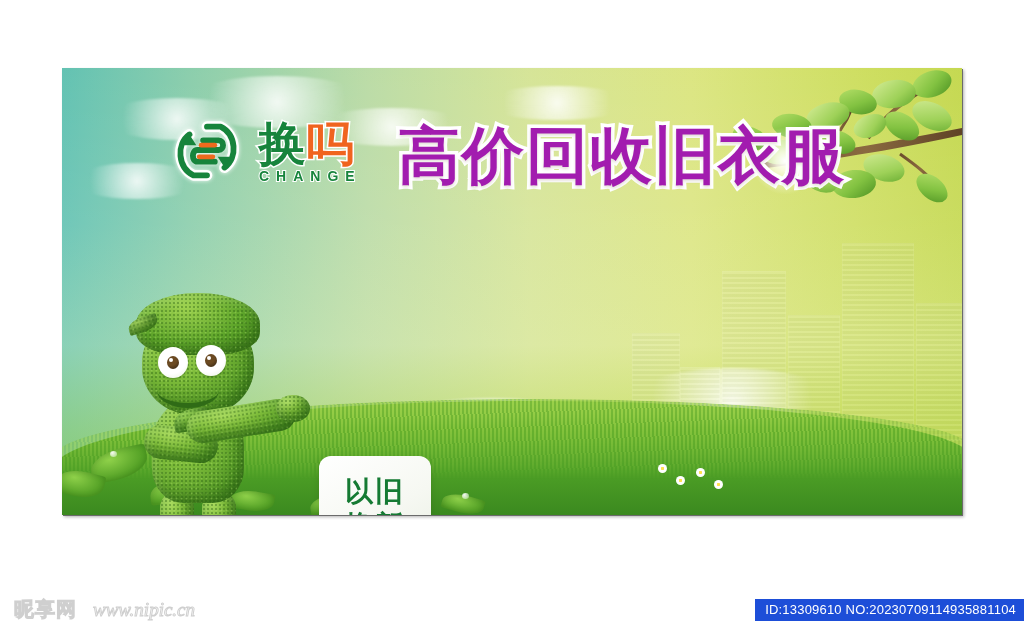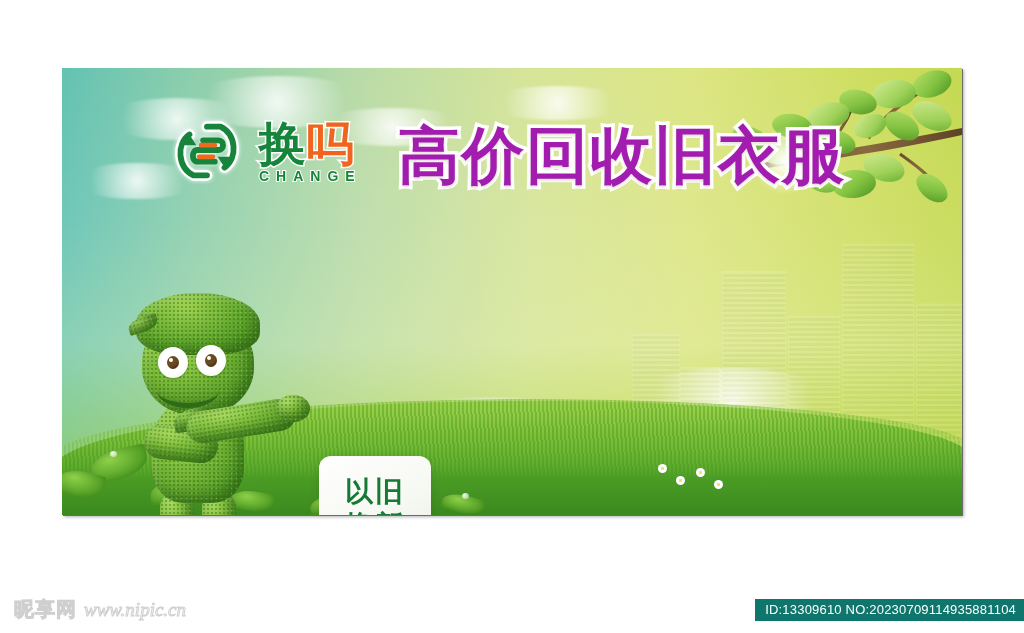"昵享网" .wm-left { gap: 7px -> 16px }
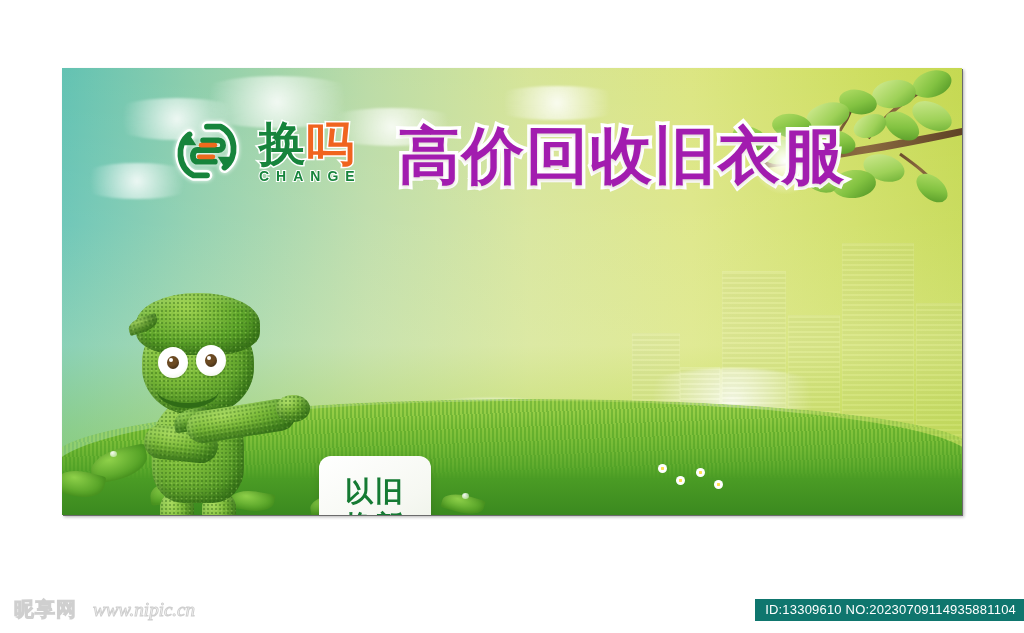"ID:13309610 NO:20230709114935881104" .wm-right { background: #0f766e -> #1d4ed8 }
